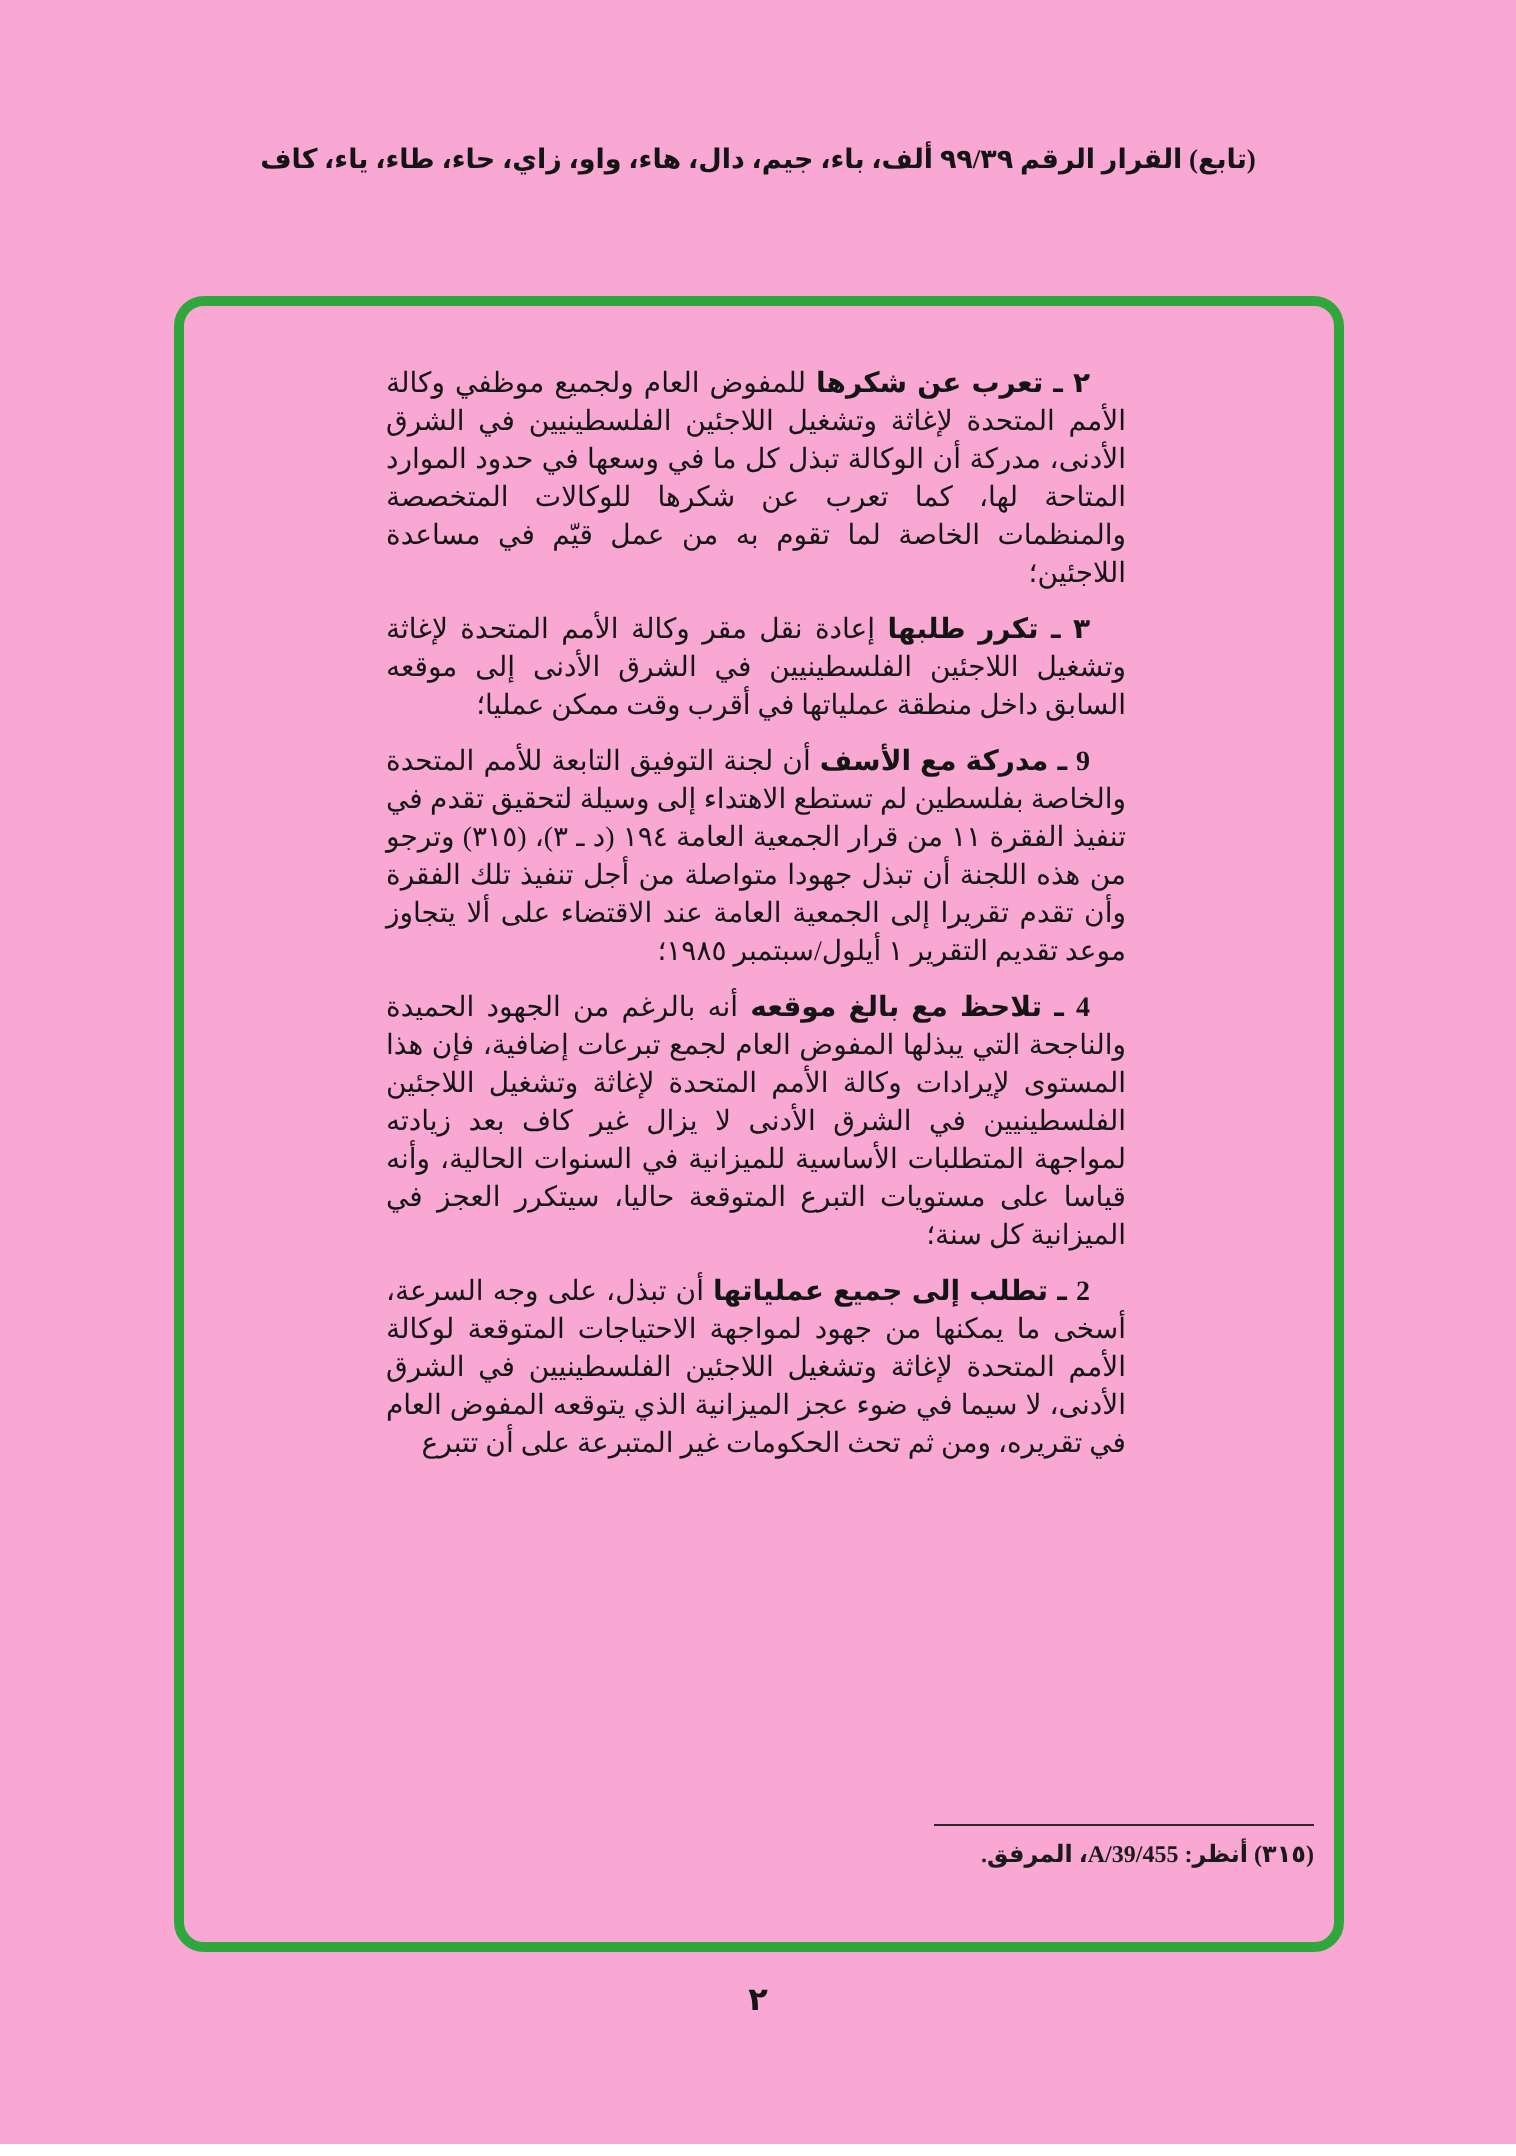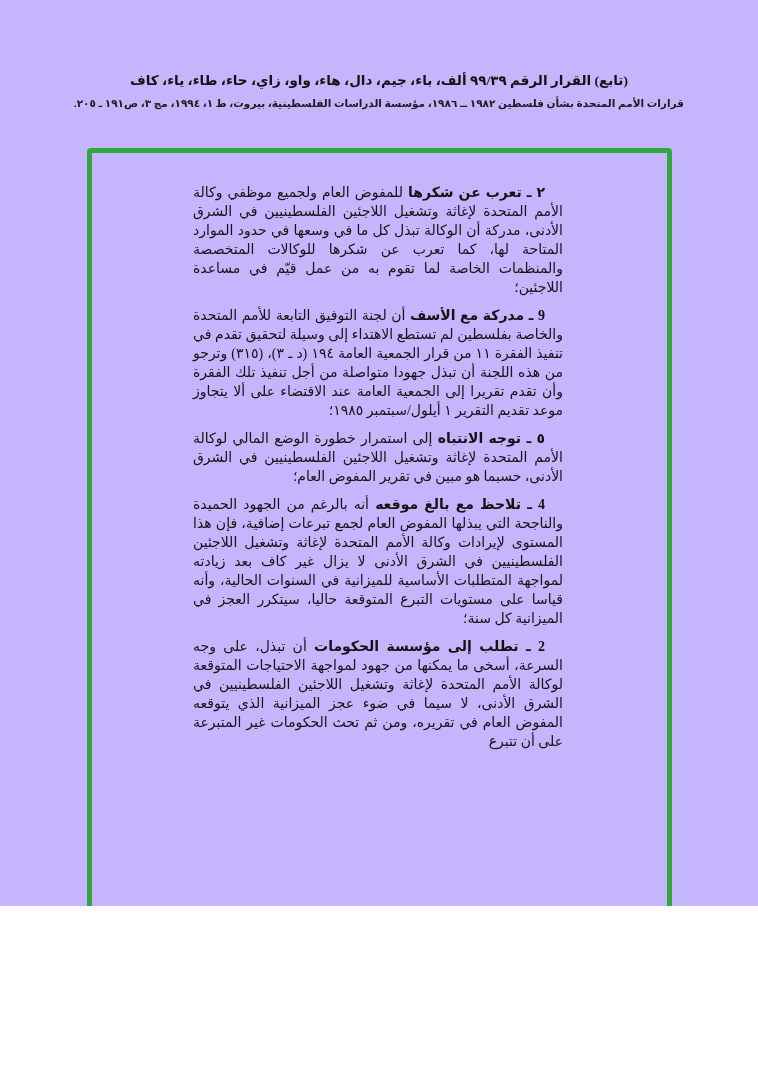"(تابع) القرار الرقم ٩٩/٣٩ ألف،" .page { background: #c4b5fd -> #f9a8d4; height: 906px -> 1072px }
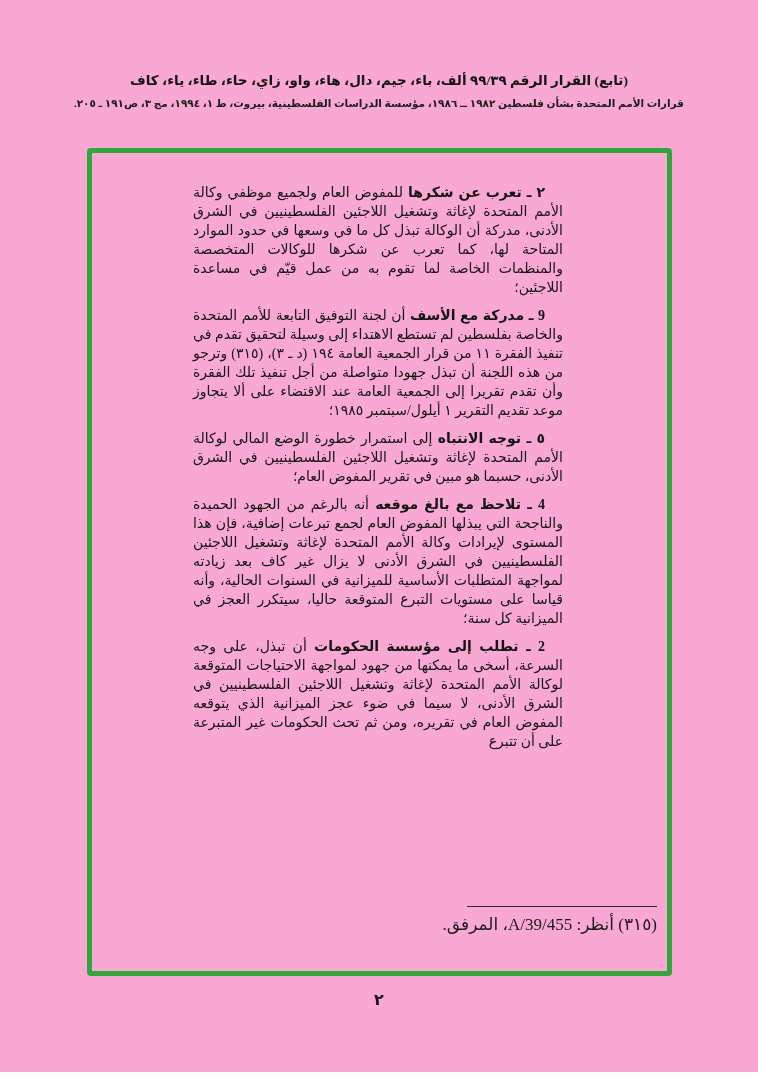"قرارات الأمم المتحدة بشأن فلسطين" div.doc-citation { html: <div>قرارات الأمم المتحدة بشأن فلسطين ١٩٨٢ ــ ١٩٨٦، مؤسسة الدراسات الفلسطينية، بيروت، ط ١، ١٩٩٤، مج ٣، ص١٩١ ـ ٢٠٥.</div> -> none }
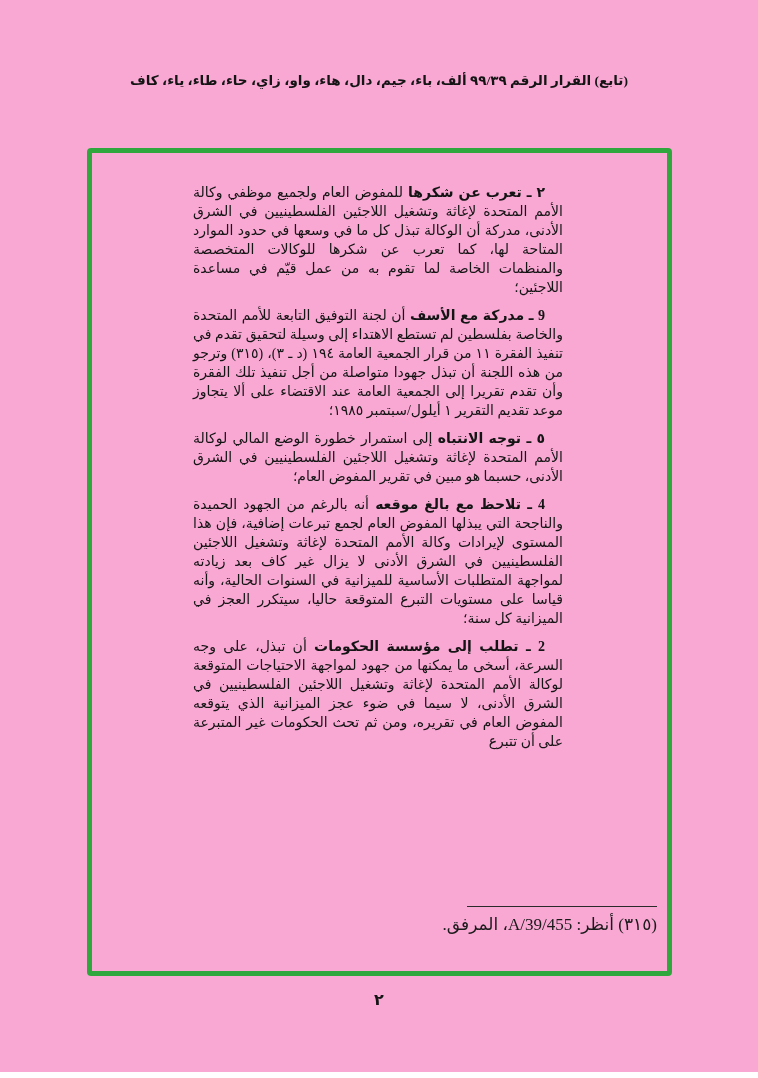"٢ ـ تعرب عن شكرها" .green-box { border-radius: 4px -> 15px }
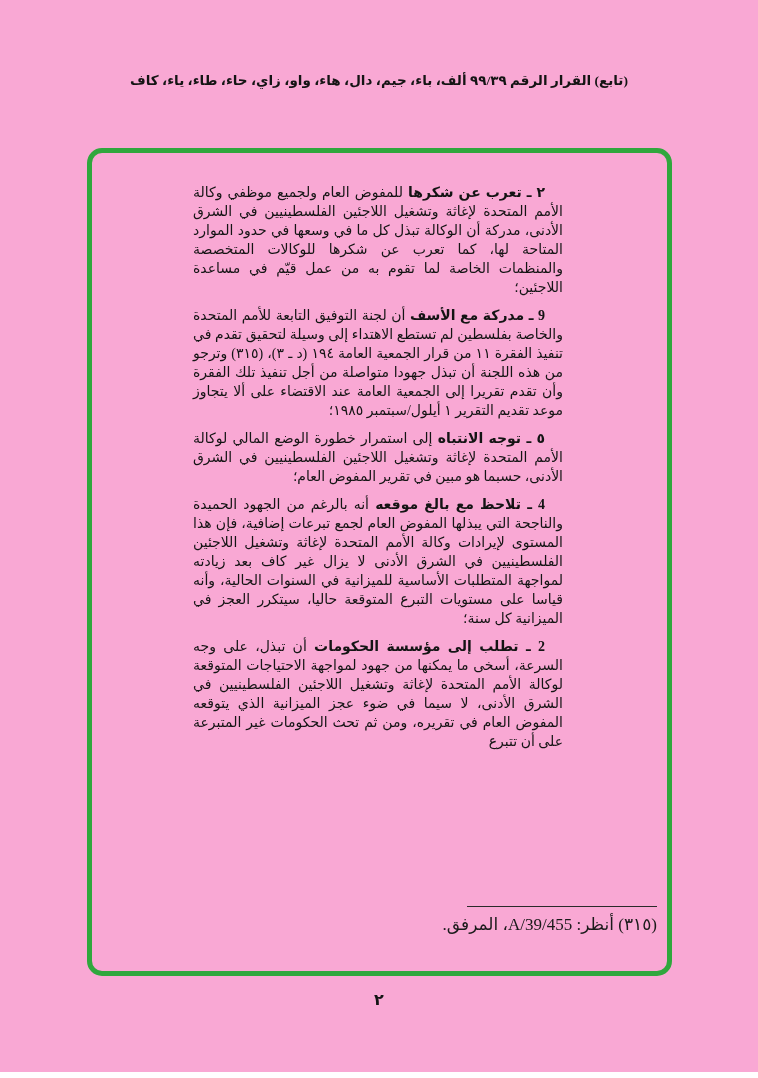"٣ ـ تكرر طلبها إعادة" p.para { html: none -> <p> <span>٣ ـ</span> <span>تكرر طلبها</span> <span>إعادة نقل مقر وكالة الأمم المتحدة لإغاثة وتشغيل اللاجئين الفلسطينيين في الشرق الأدنى إلى موقعه السابق داخل منطقة عملياتها في أقرب وقت ممكن عمليا؛</span> </p> }
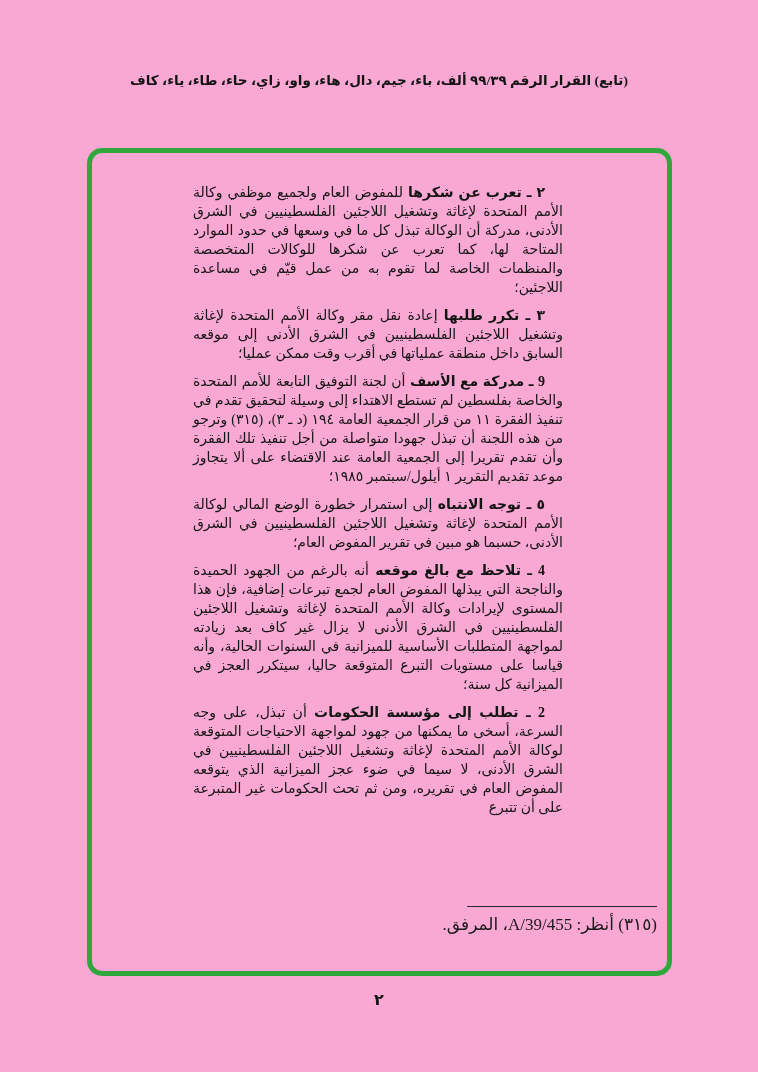"٥ ـ توجه الانتباه إلى" p.para { html: <p> <span>٥ ـ</span> <span>توجه الانتباه</span> <span>إلى استمرار خطورة الوضع المالي لوكالة الأمم المتحدة لإغاثة وتشغيل اللاجئين الفلسطينيين في الشرق الأدنى، حسبما هو مبين في تقرير المفوض العام؛</span> </p> -> none }
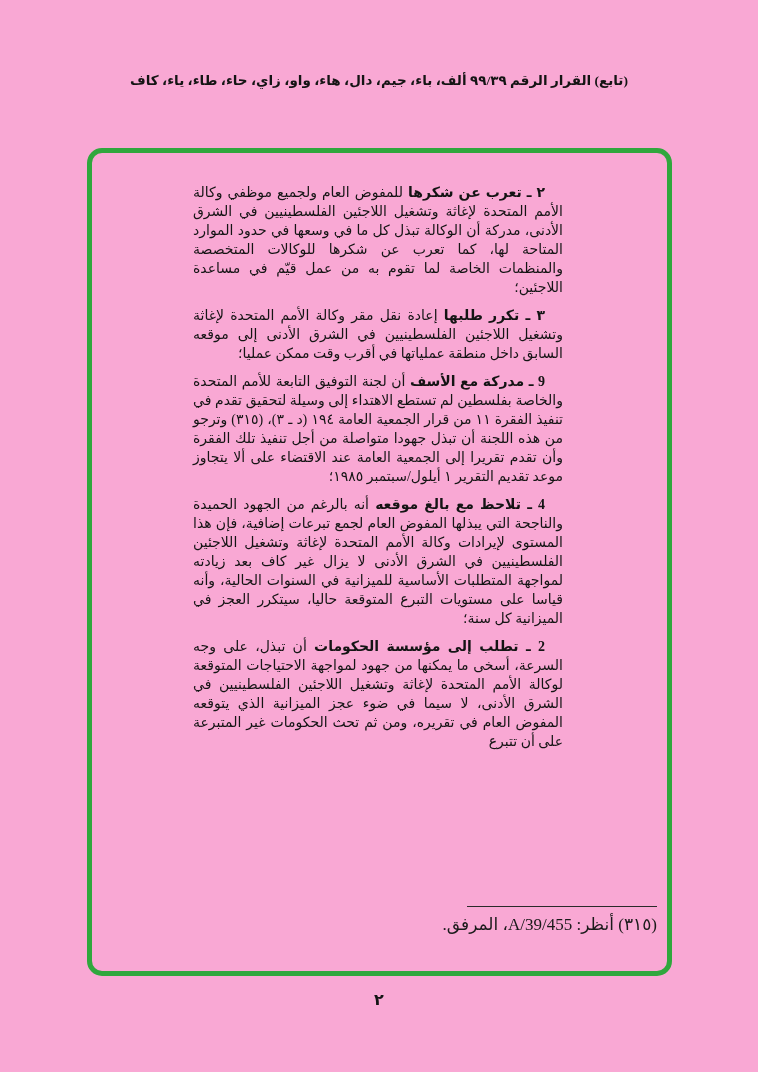"تطلب إلى مؤسسة الحكومات" span.lead { text: مؤسسة الحكومات -> جميع عملياتها }
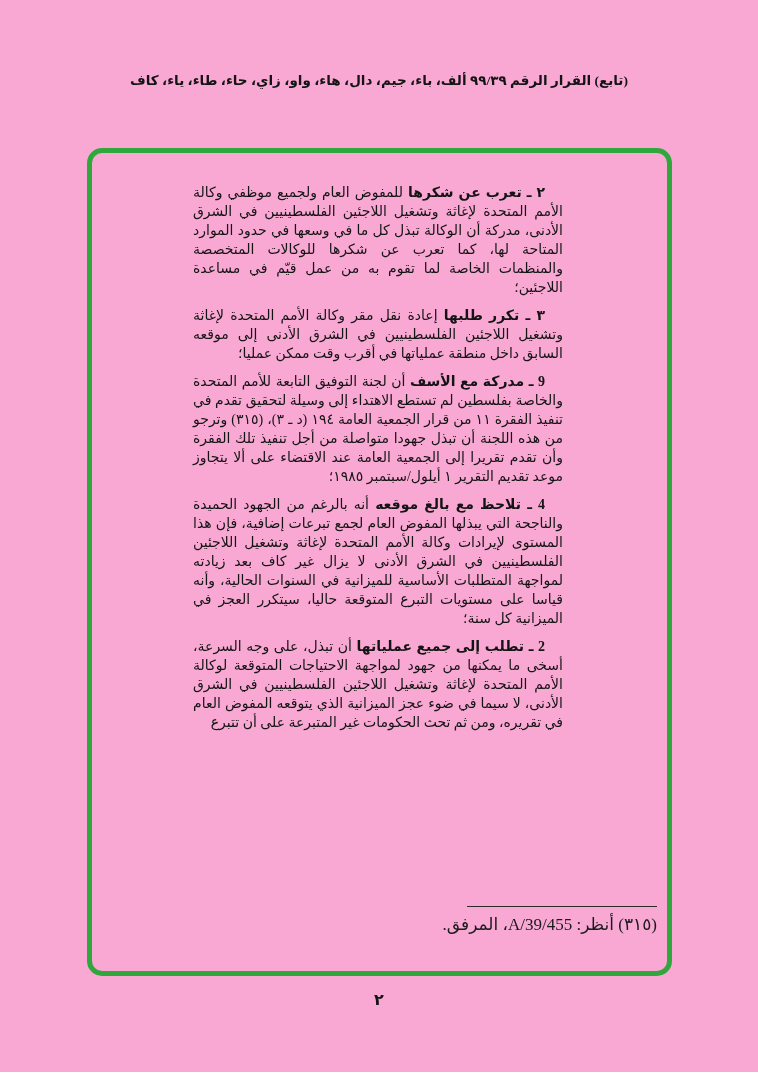"(٣١٥) أنظر: A/39/455، المرفق." .footnote { font-size: 17px -> 12px; font-weight: none -> bold }
